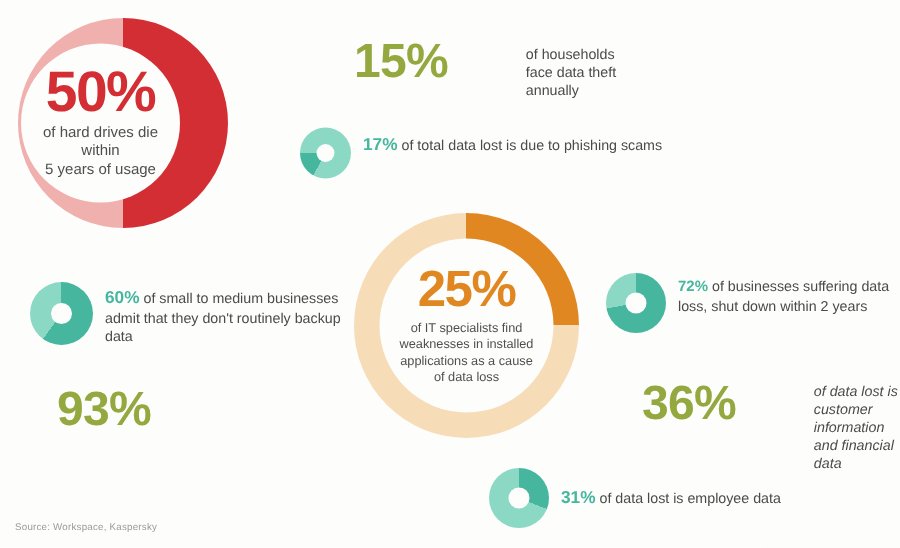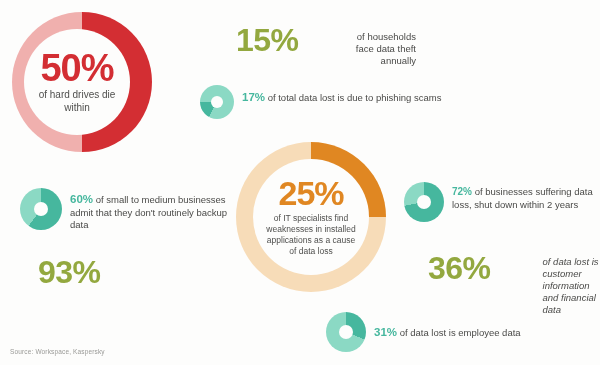"of households face data theft" div.txt { text-align: right -> none }
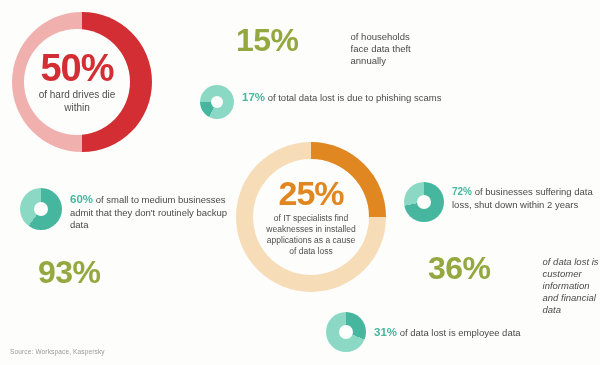"50%" div.hole { left: 12px -> 2px }
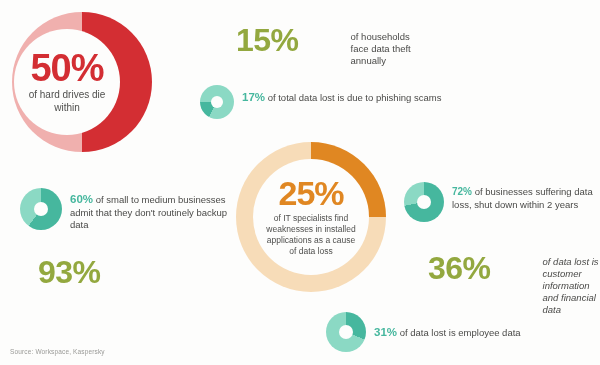"5 years of usage" div { html: none -> <div>5 years of usage</div> }
